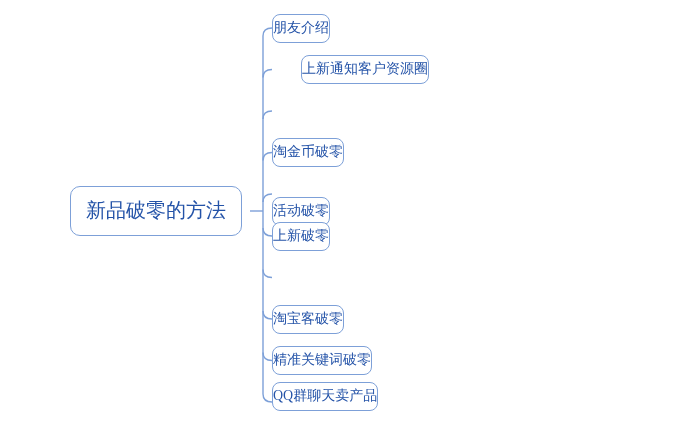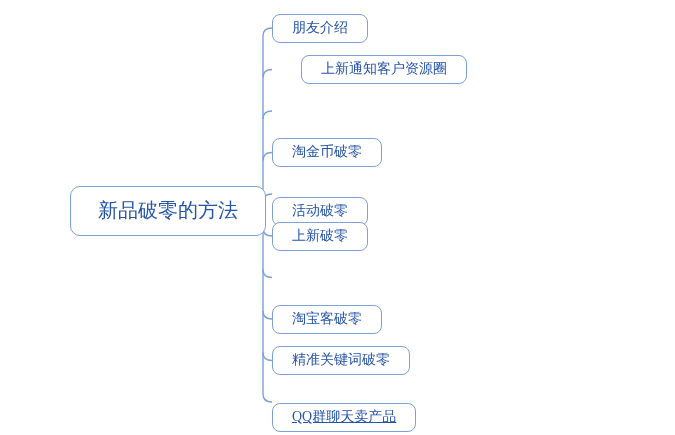"朋友介绍" .branch-node { padding: 0 19px -> 0 0 }
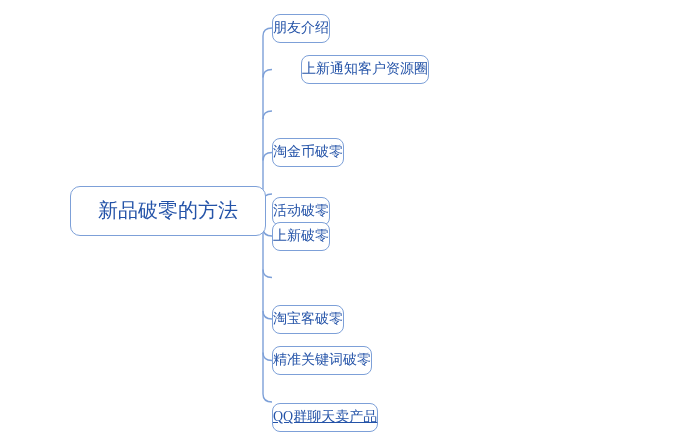"新品破零的方法" .root-node { width: 196px -> 172px }
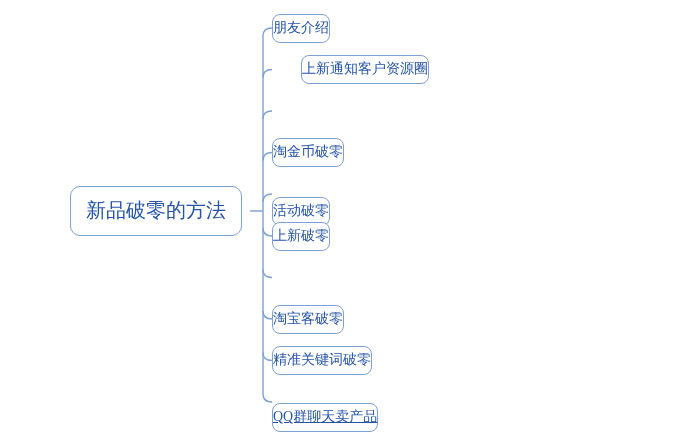"QQ群聊天卖产品" .bn-9 { text-decoration: underline -> none; top: 403px -> 382px }
